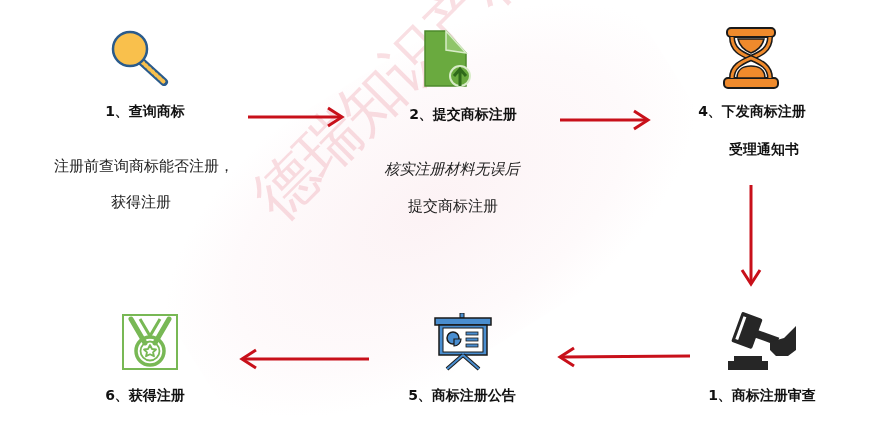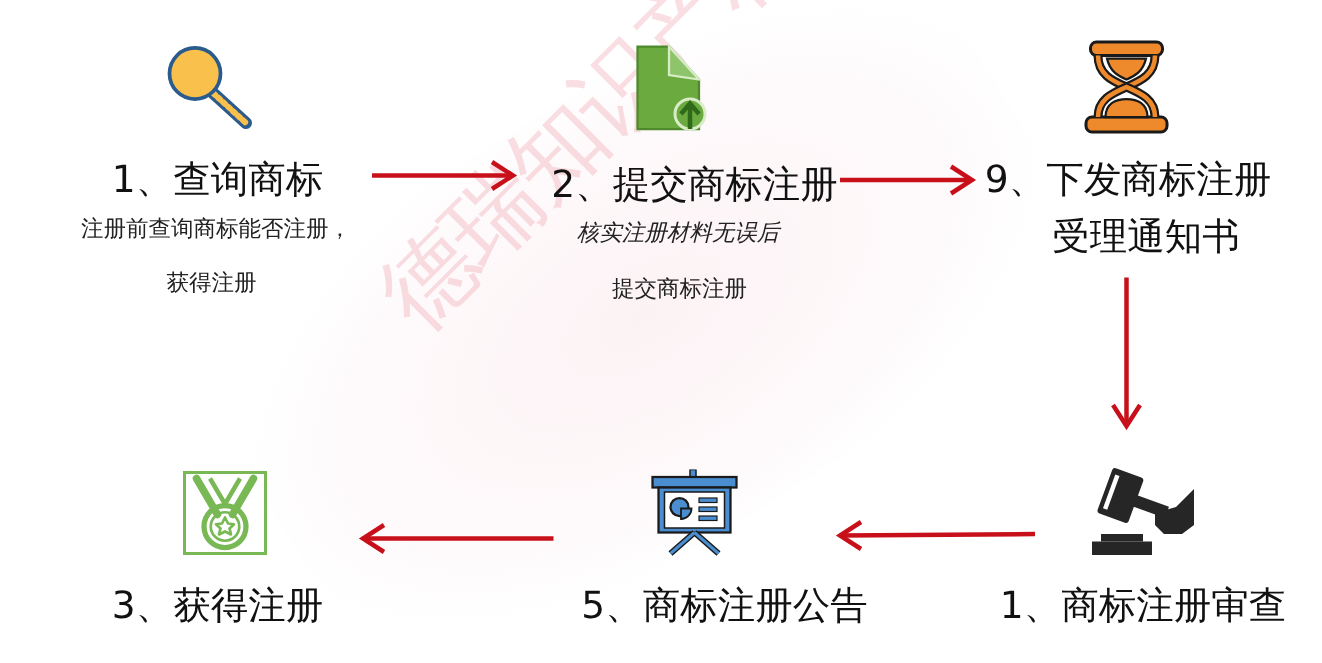"1、查询商标" .title { font-size: 25px -> 14px; font-weight: normal -> bold }
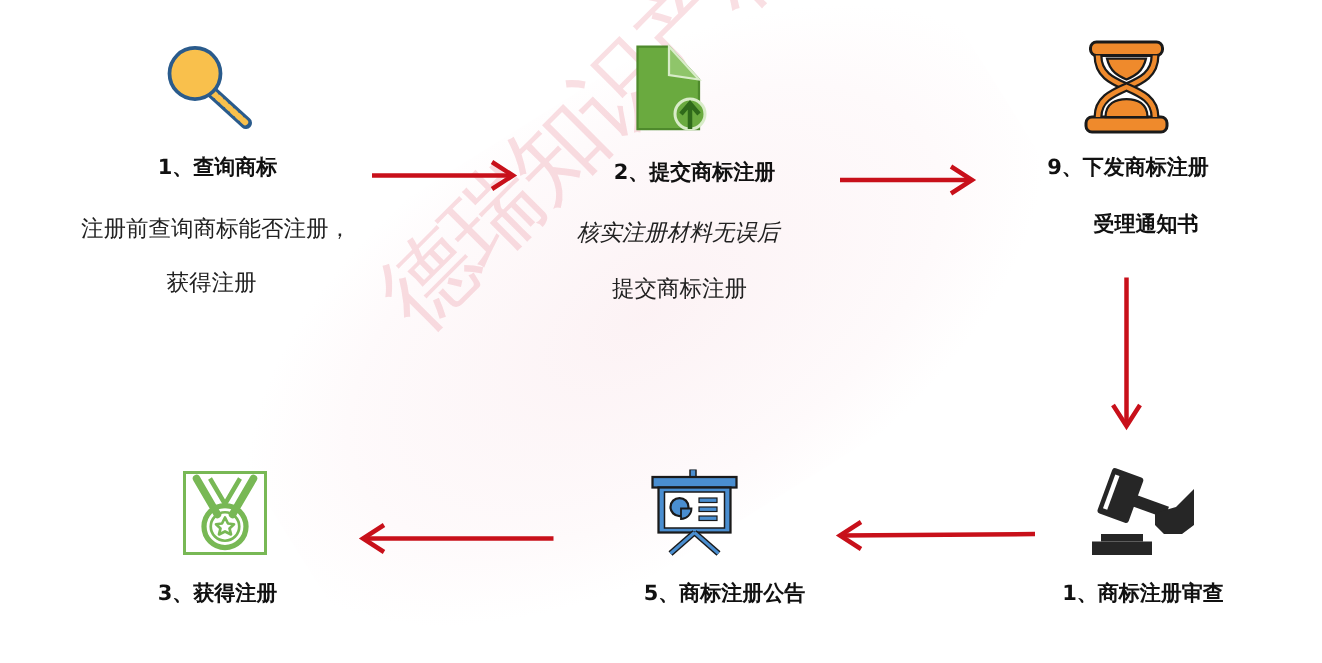"9、下发商标注册" div.title { text: 9 -> 4 }
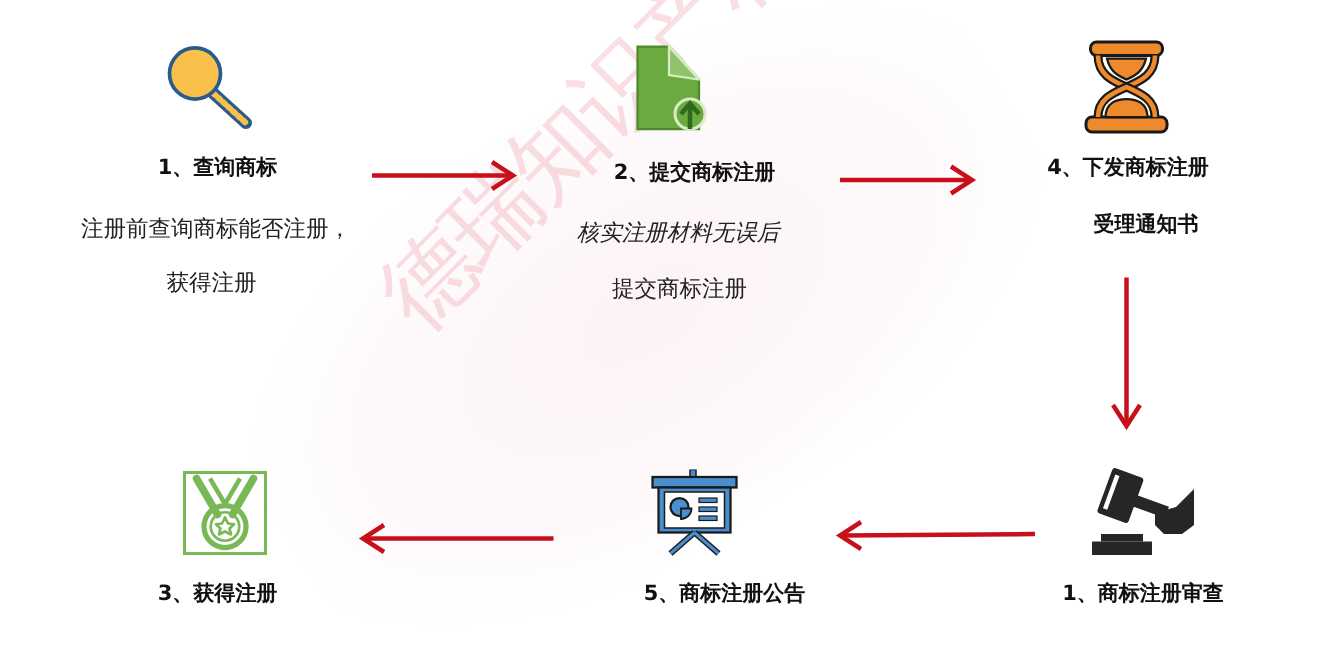"注册前查询商标能否注册，" .desc { margin-top: none -> 14px }
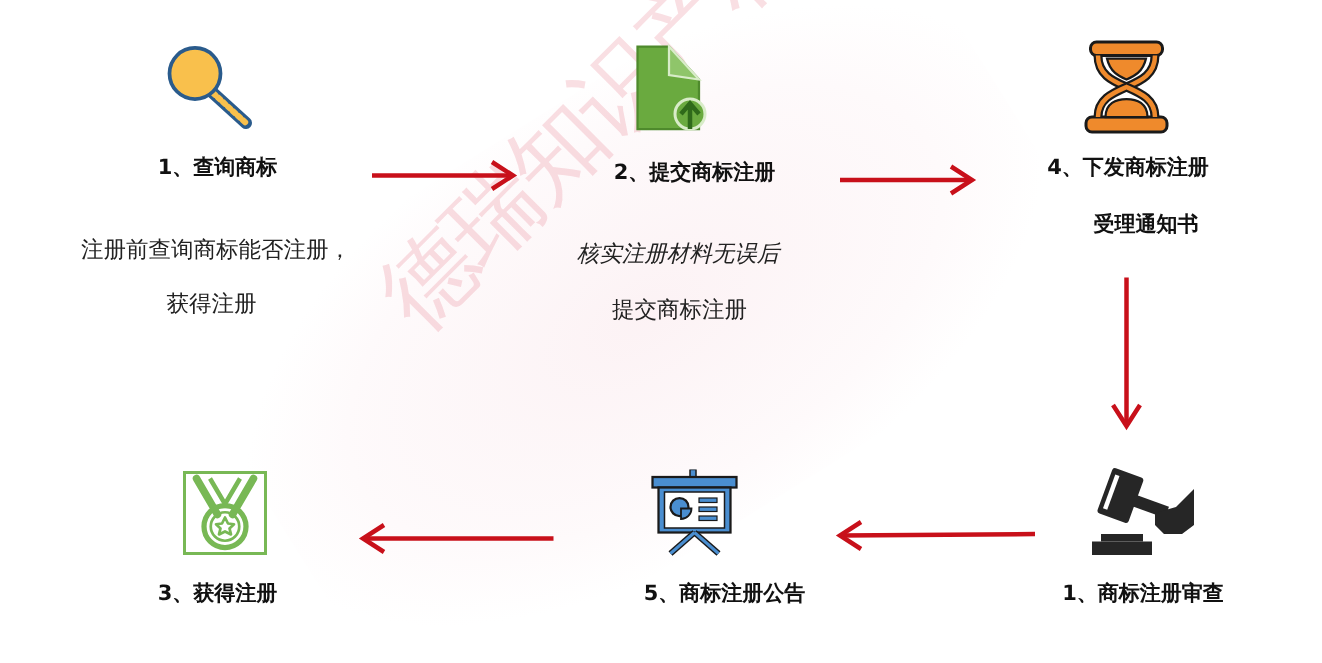"3、获得注册" div.title { text: 3 -> 6 }
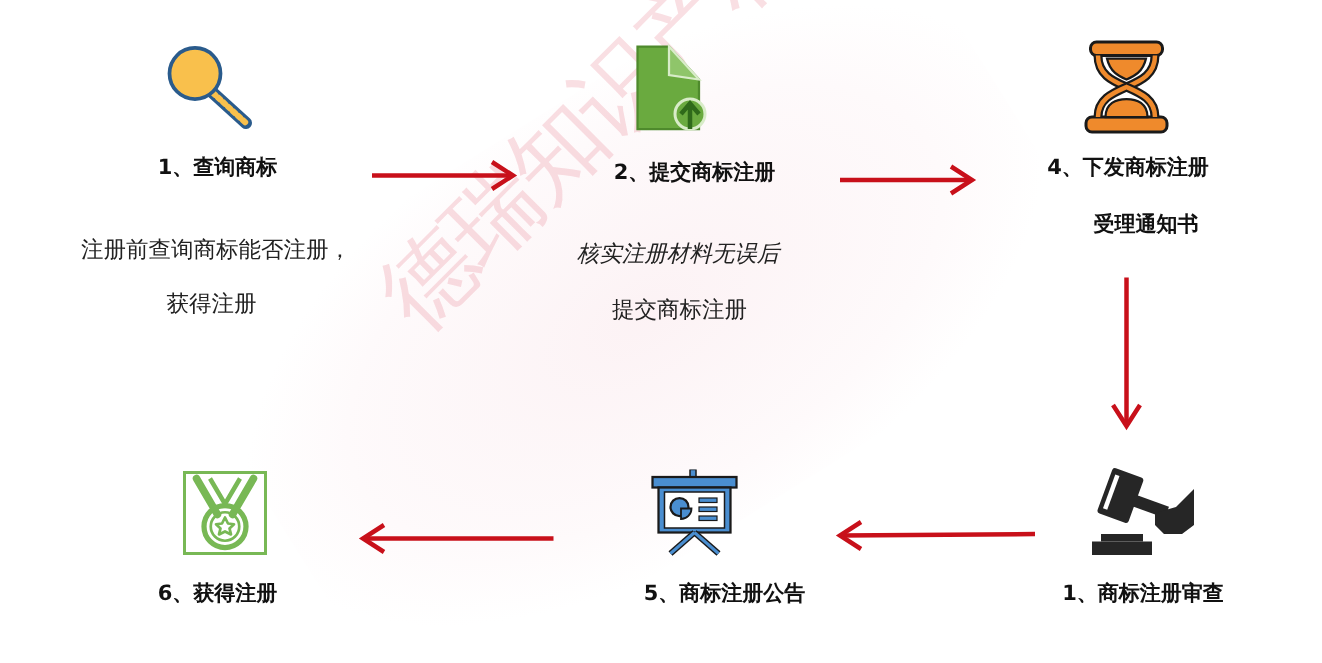"5、商标注册公告" div.title { left: 483px -> 462px }
